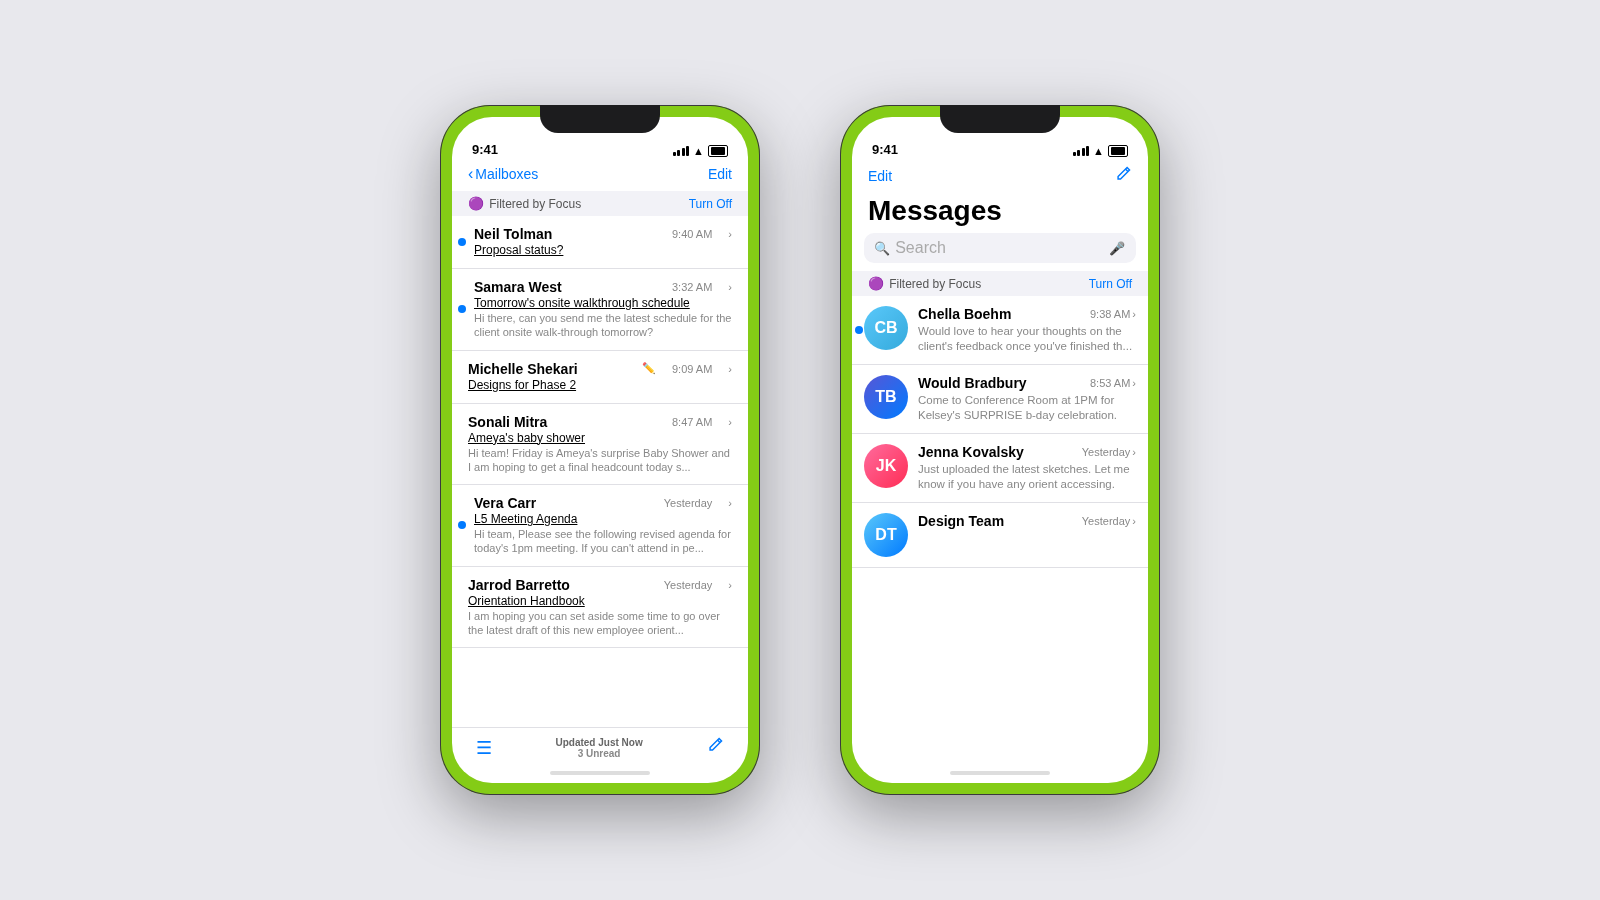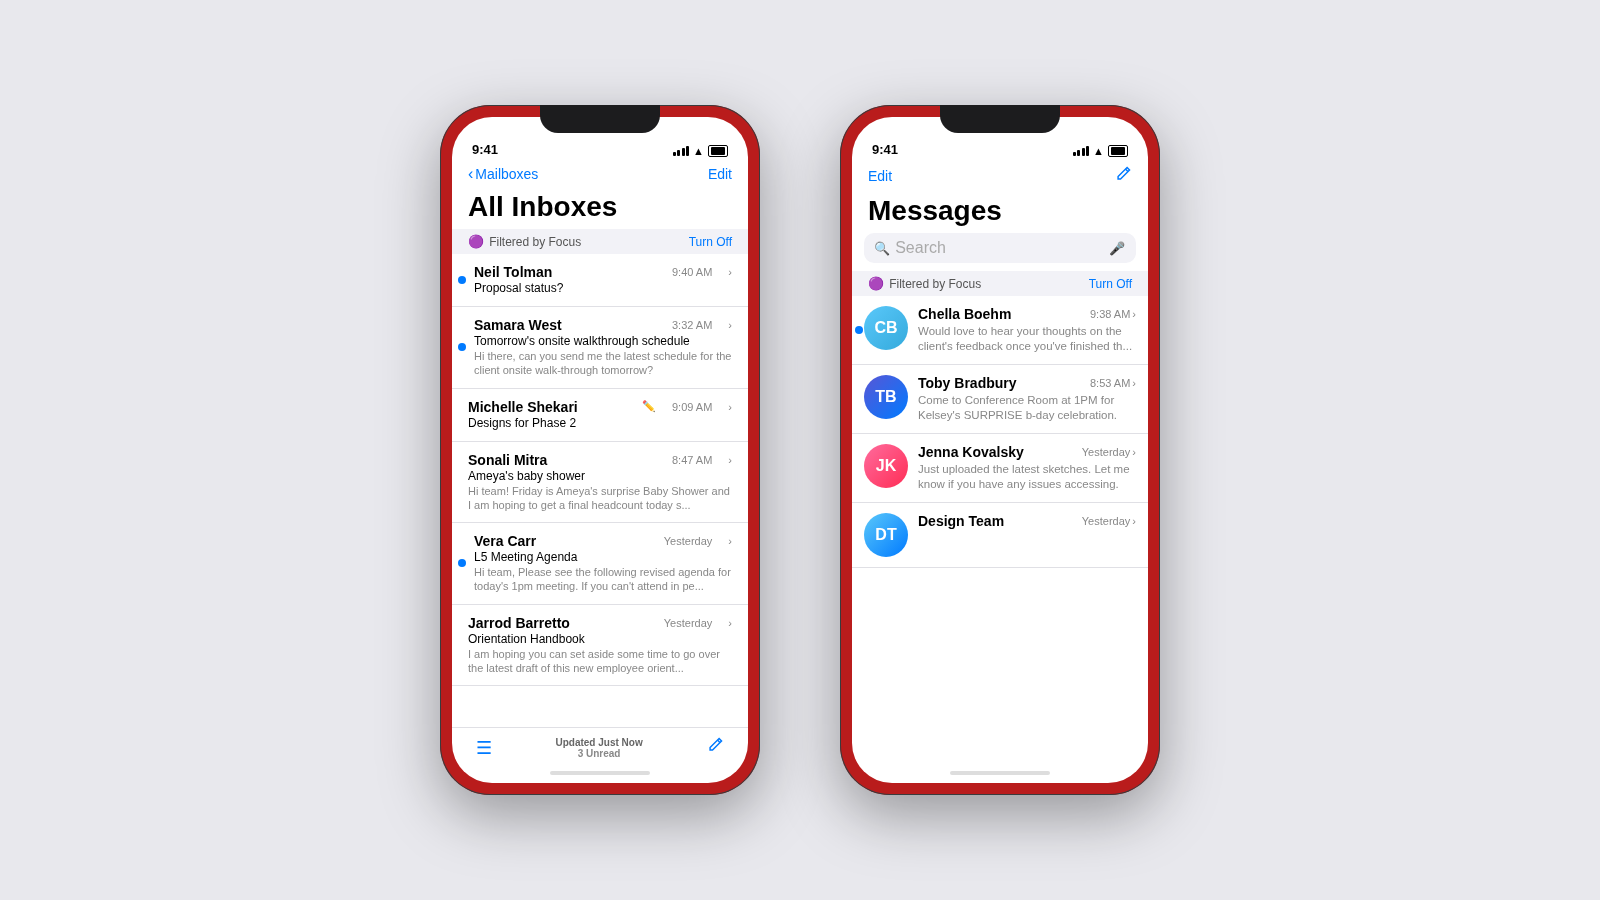"9:41" .phone { background: #b91c1c -> #84cc16 }
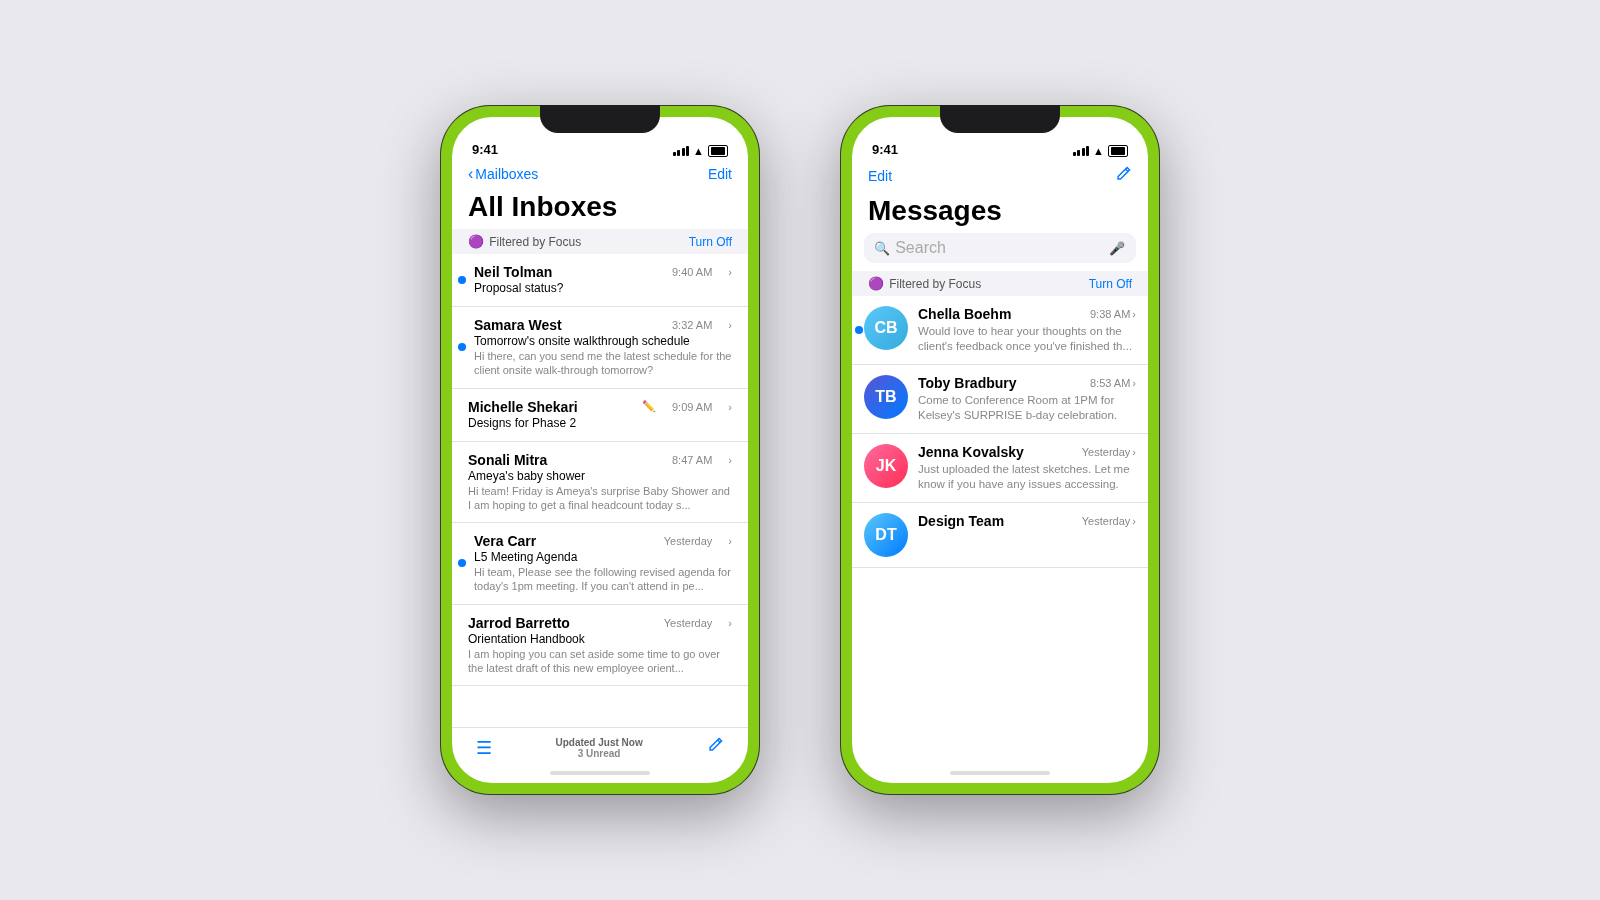"All Inboxes" div.page-title { html: <div>All Inboxes</div> -> none }
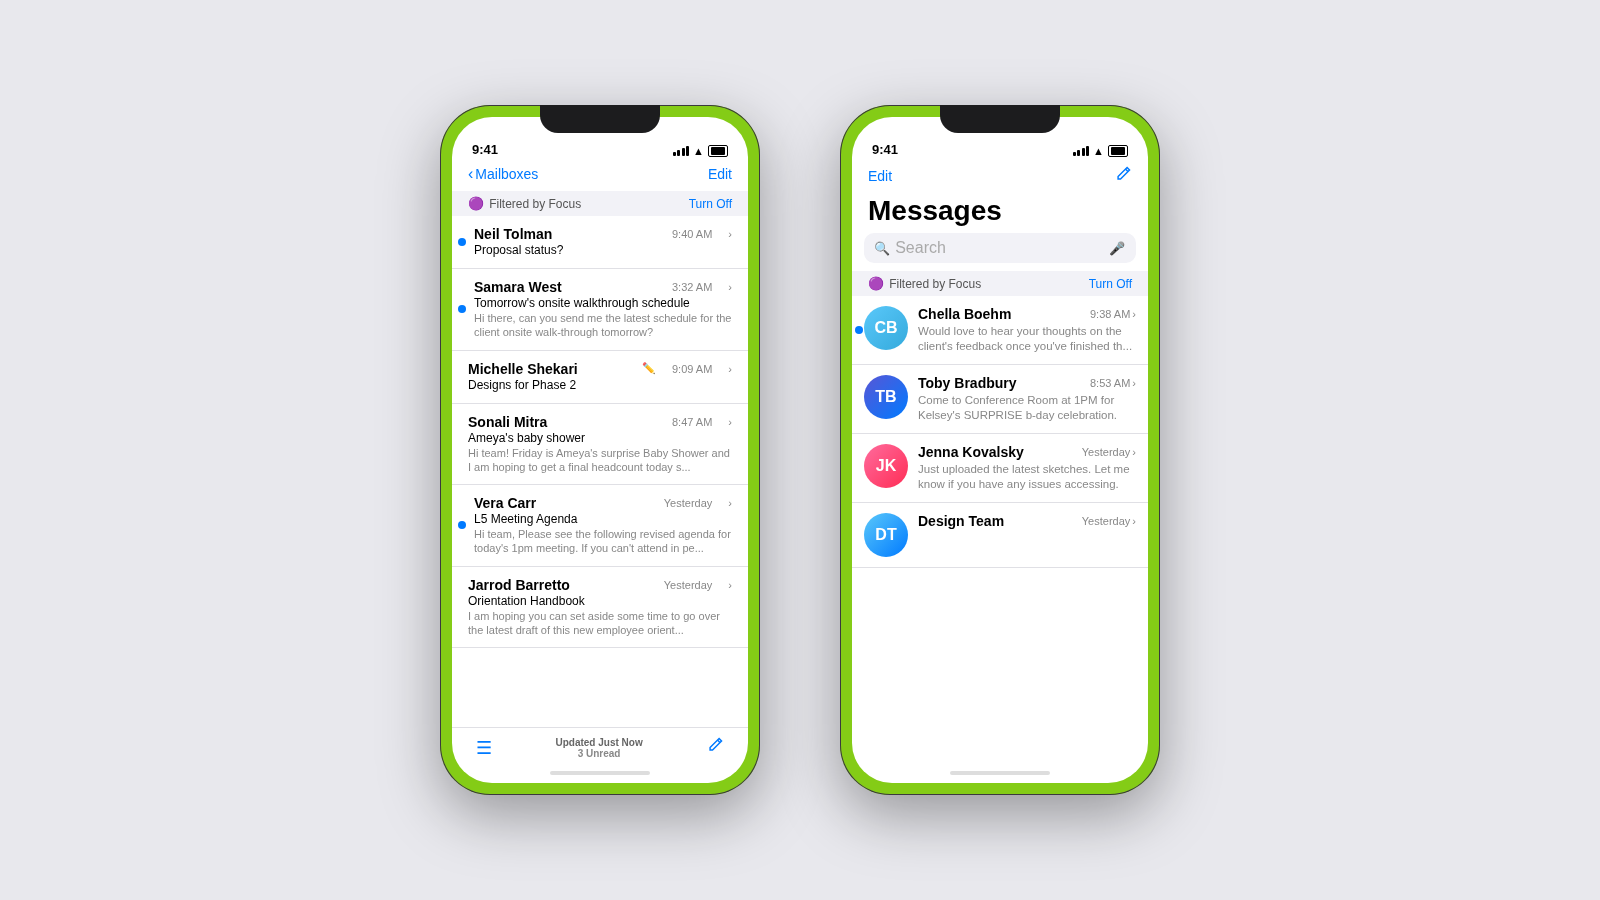"Proposal status?" .mail-subject { text-decoration: none -> underline }
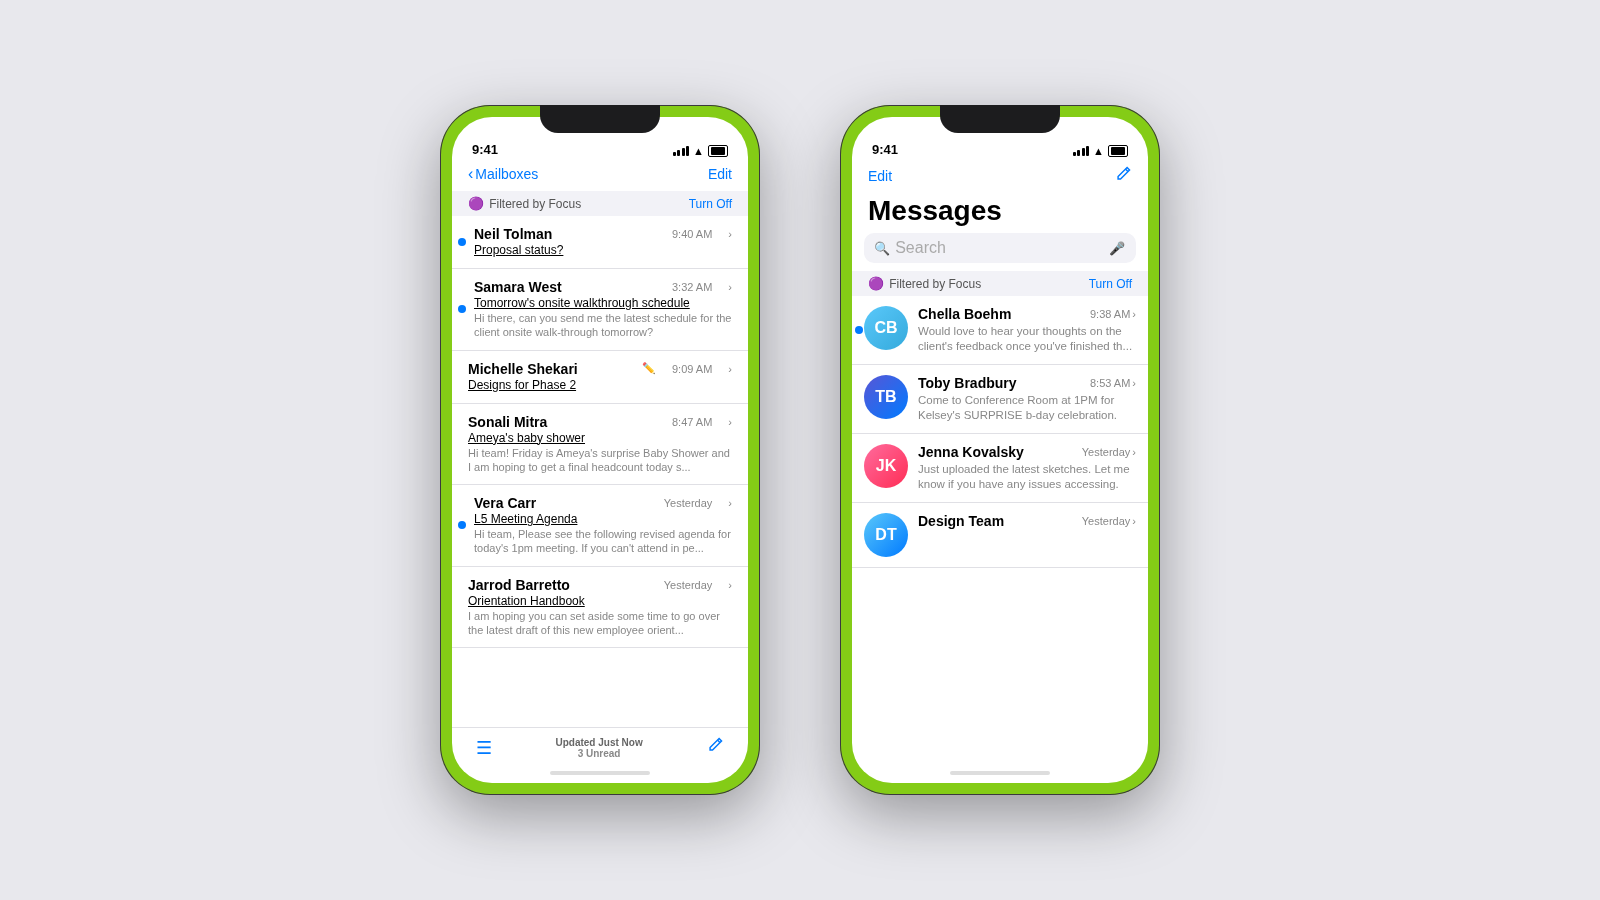"Toby Bradbury" span.msg-name { text: Toby -> Would }
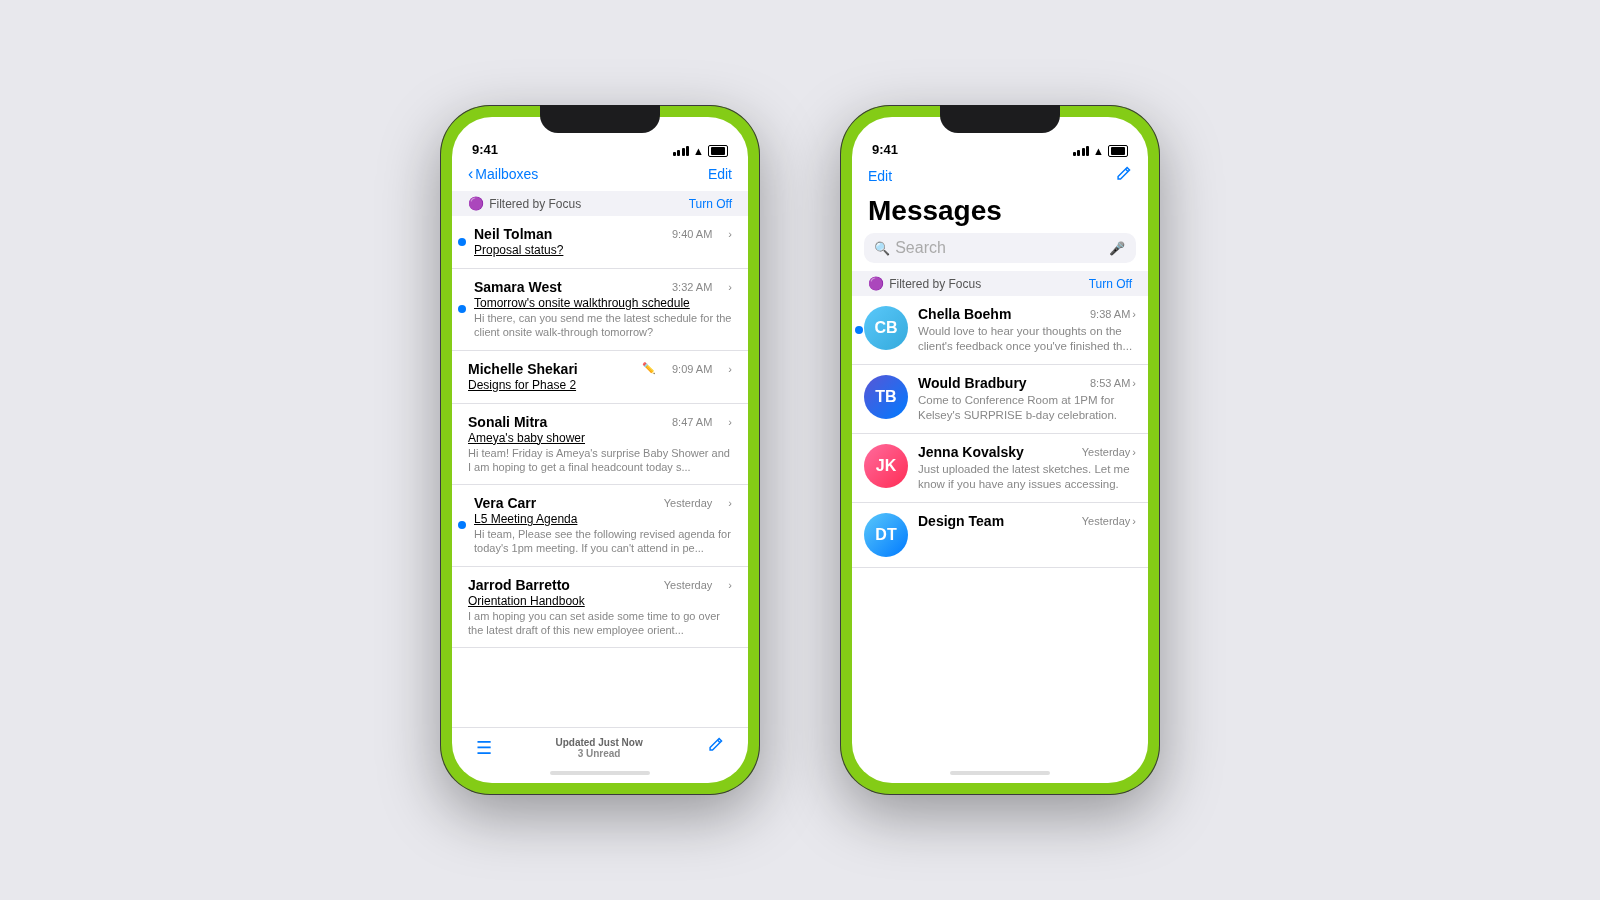"Just uploaded the latest sketches." div.msg-preview { text: issues -> orient }
